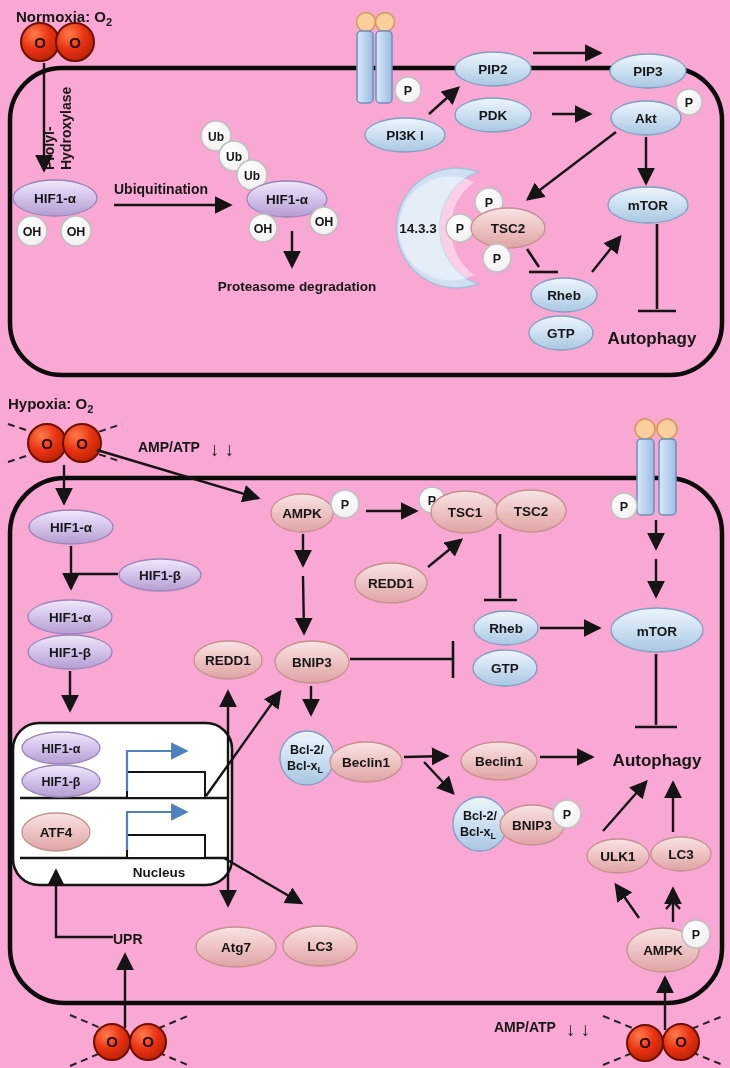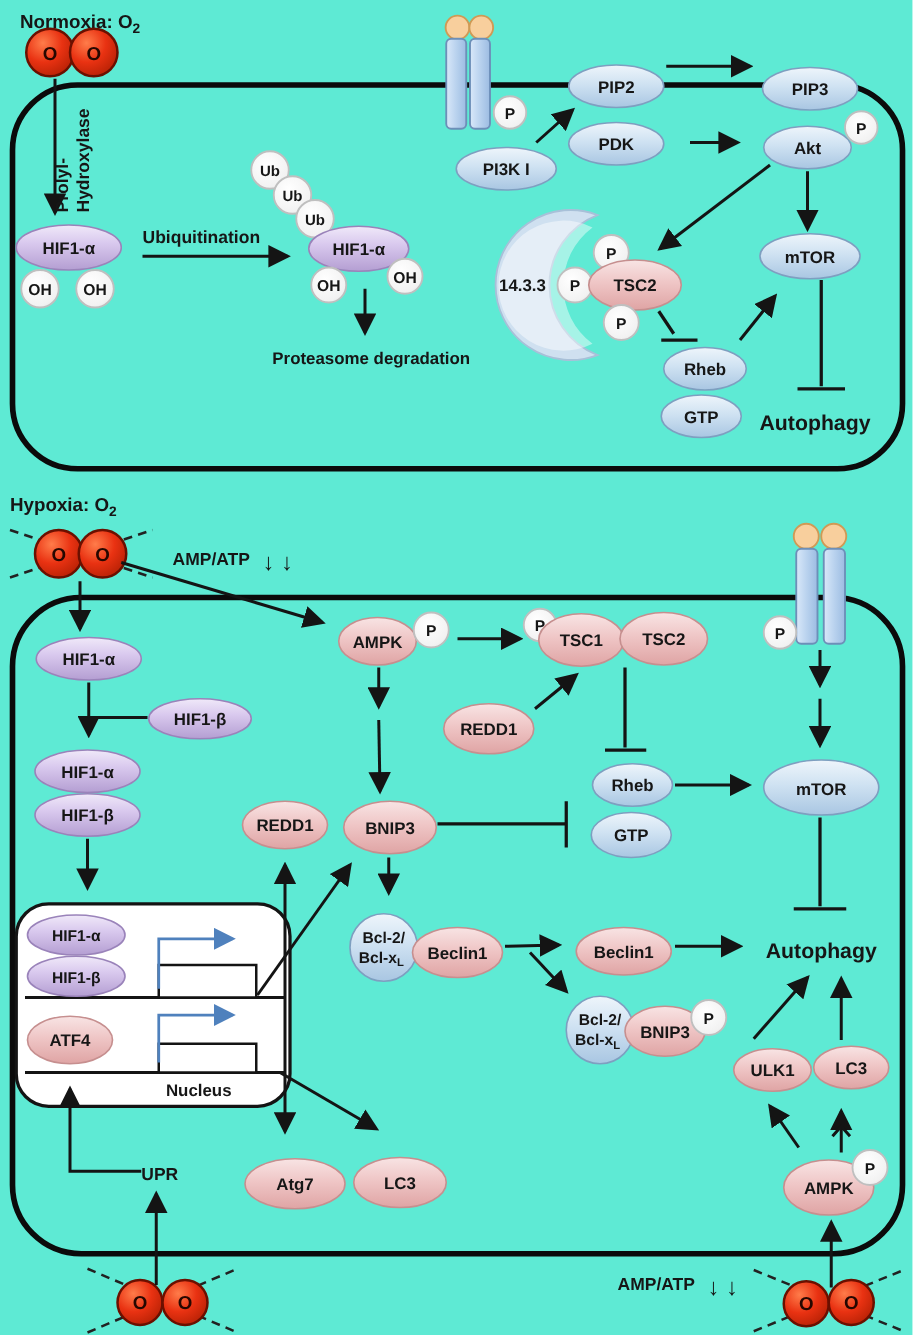"Normoxia: O2" .stage { background: #5eead4 -> #f9a8d4 }
